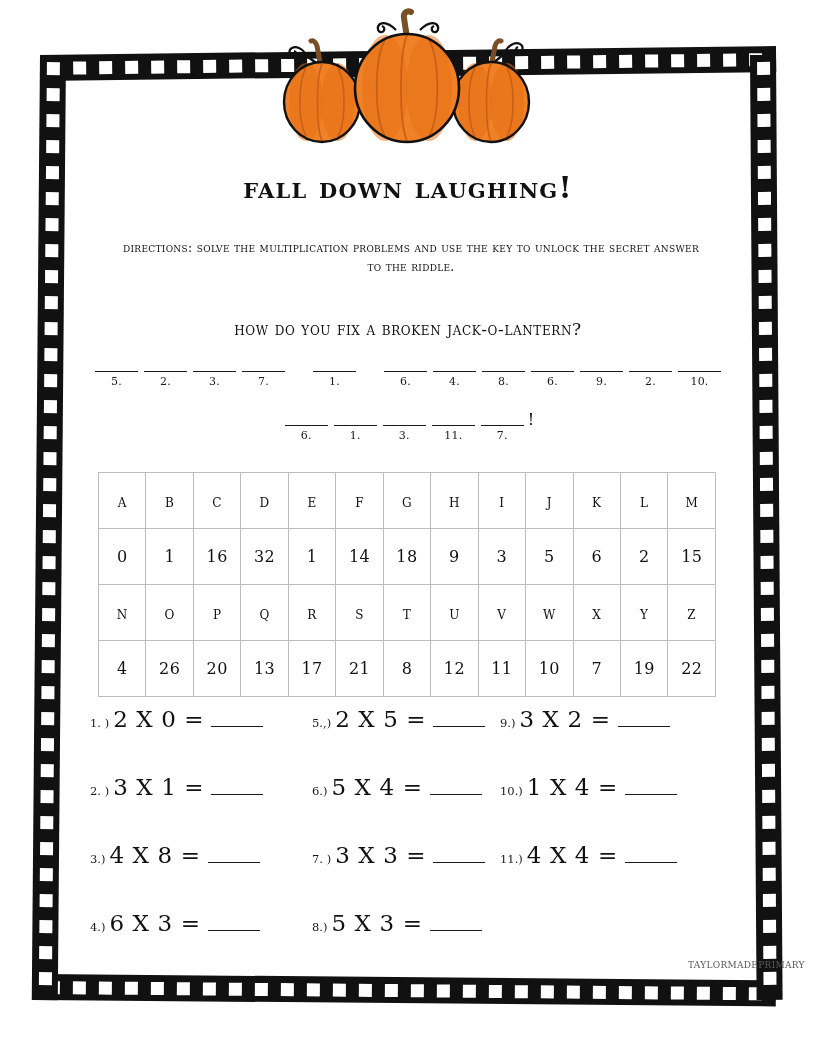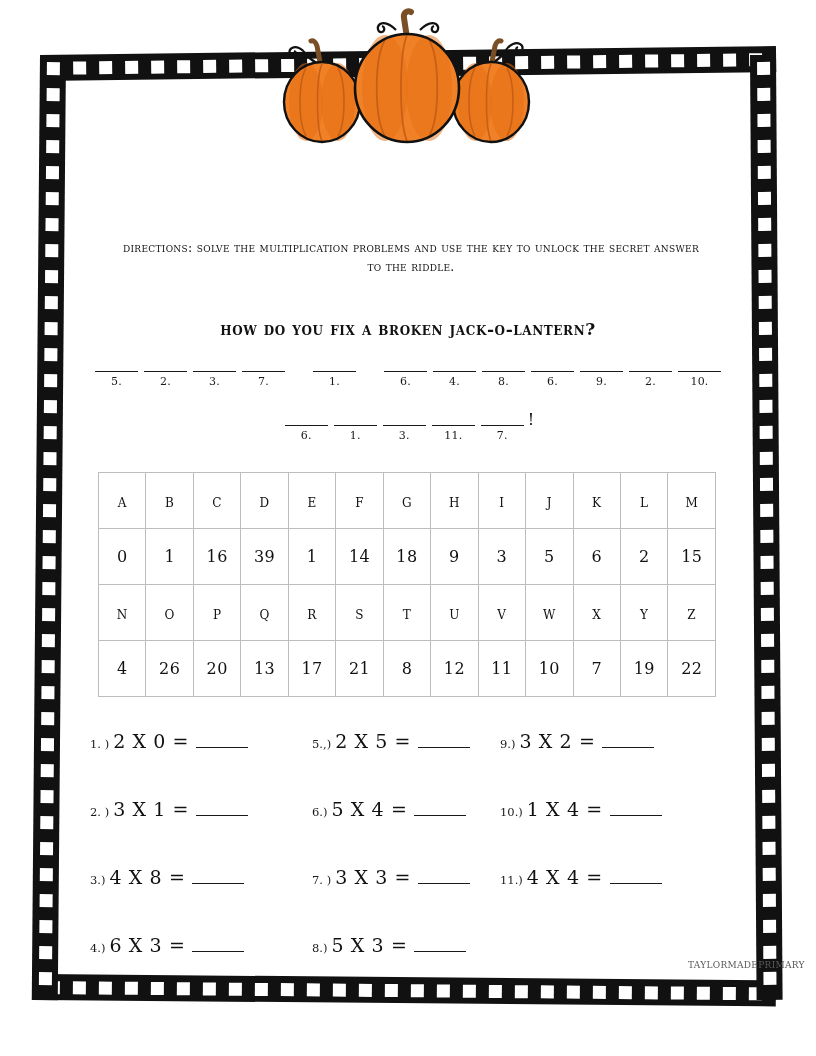"fall down laughing!" div.title { html: none -> <div>Fall down laughing!</div> }
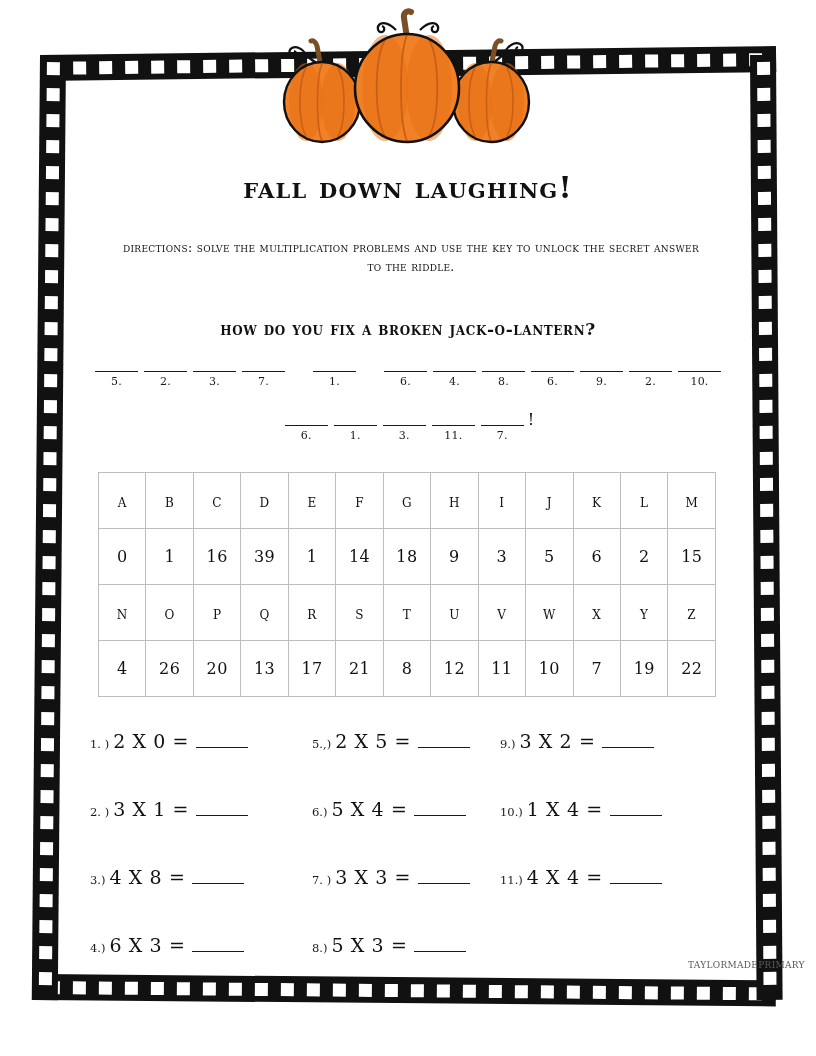"how do you fix a" .riddle { font-weight: bold -> normal }
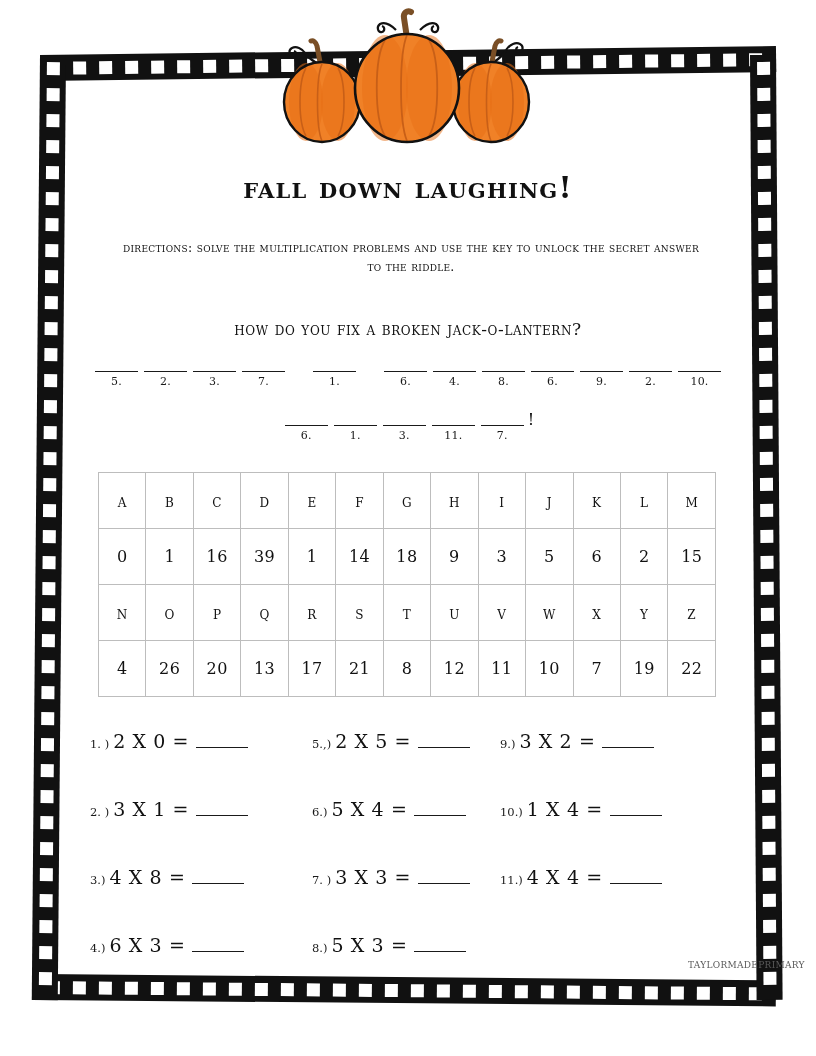"39" td.value { text: 39 -> 32 }
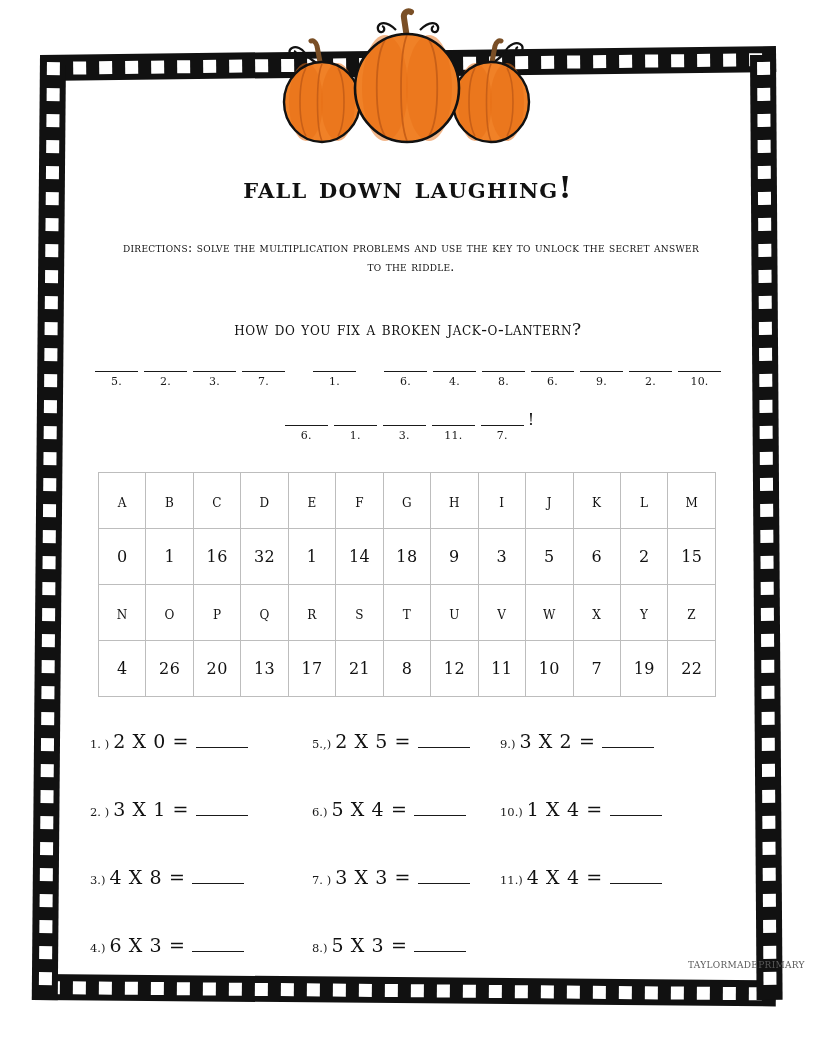"2 X 0 =" .prob-expr { font-size: 19px -> 23px; margin-top: 24px -> none }
